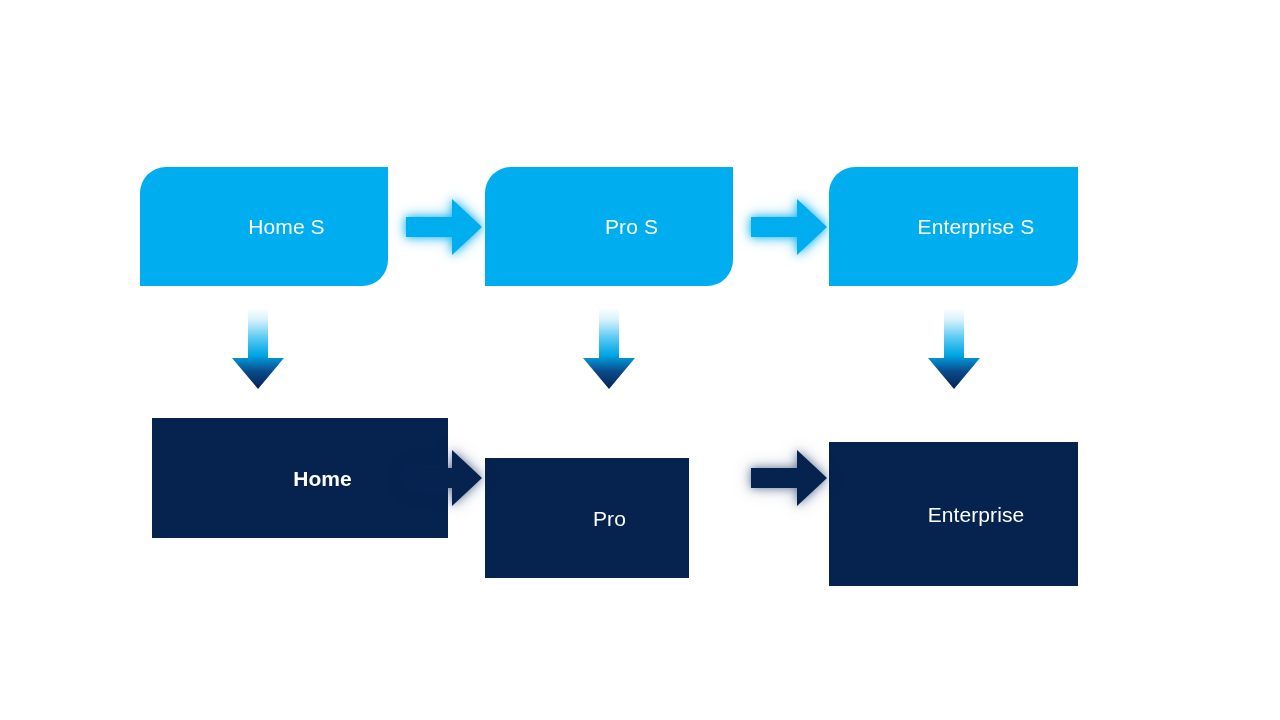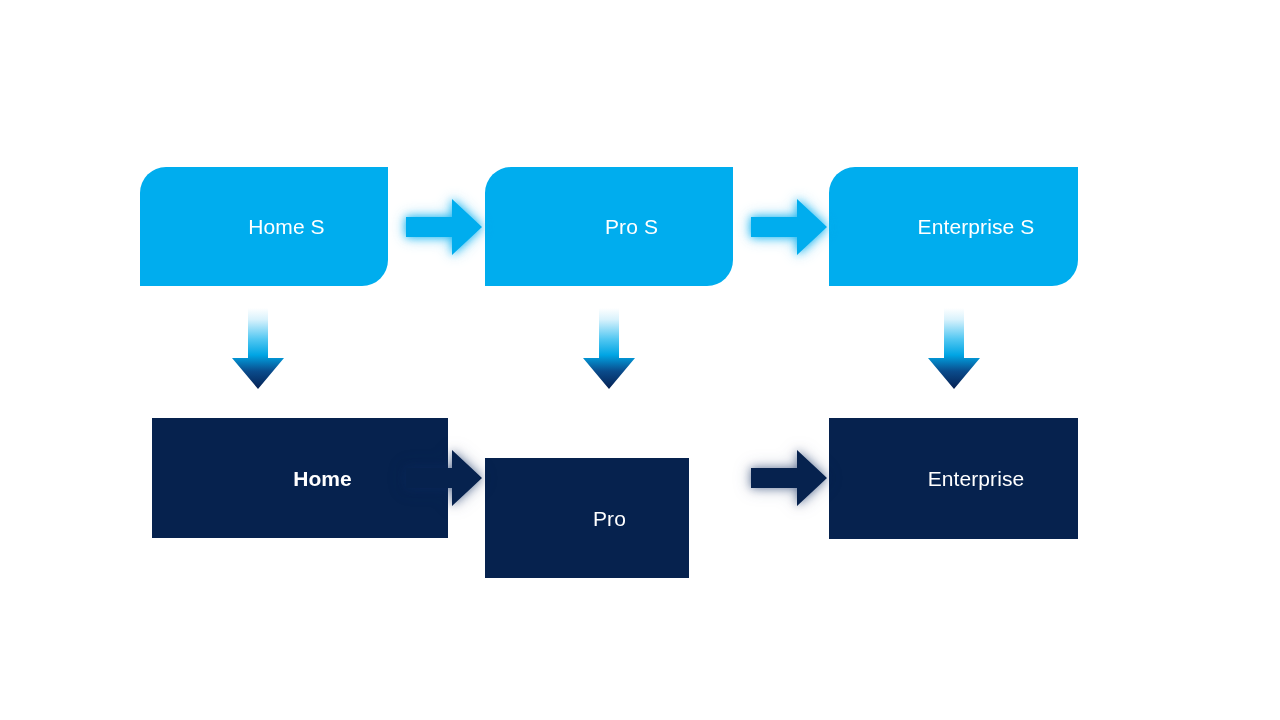"Enterprise" div.node { height: 121px -> 144px; top: 418px -> 442px }
